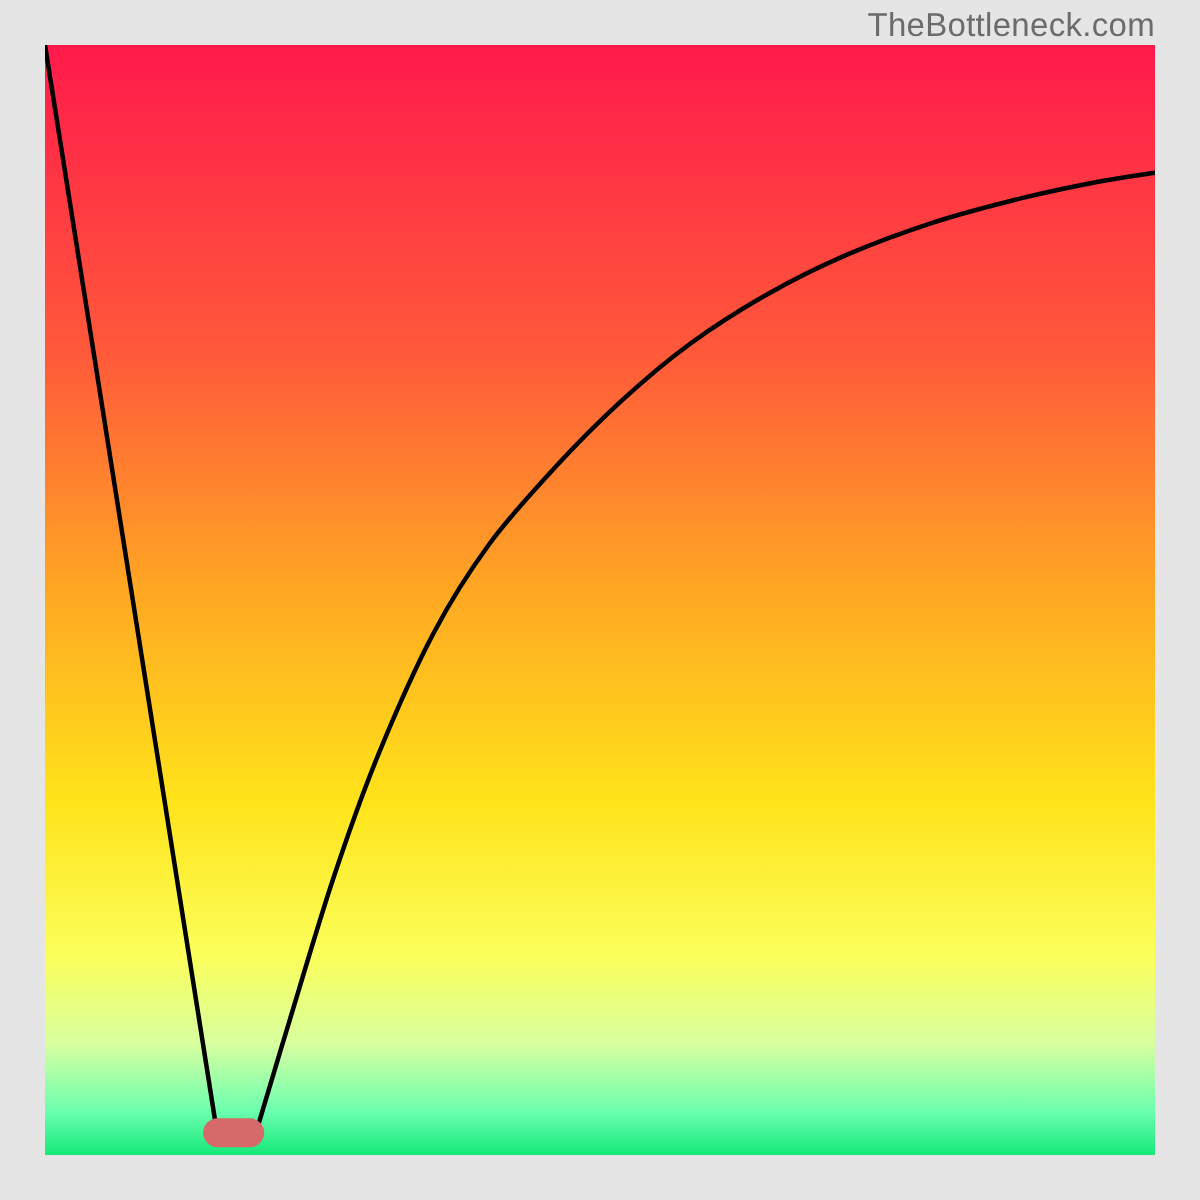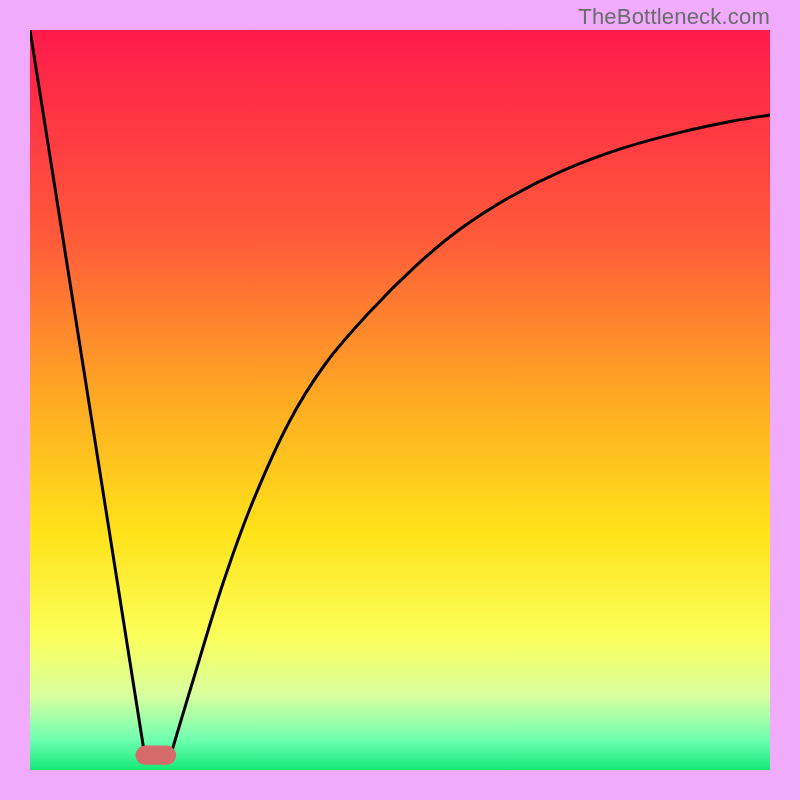"TheBottleneck.com" .frame { background: #f0abfc -> #e5e5e5 }
